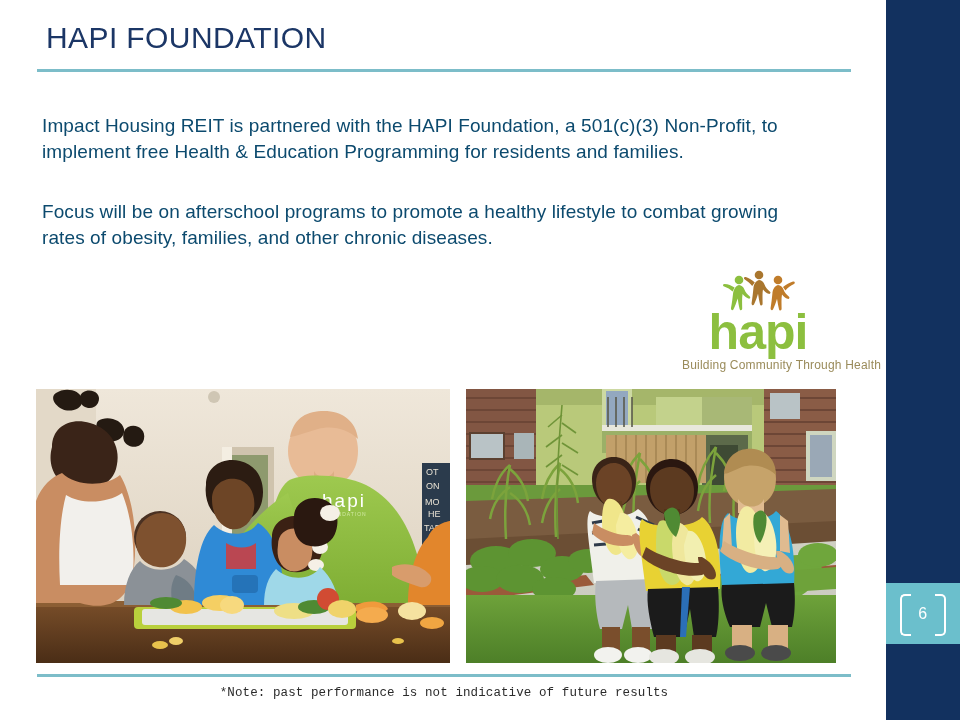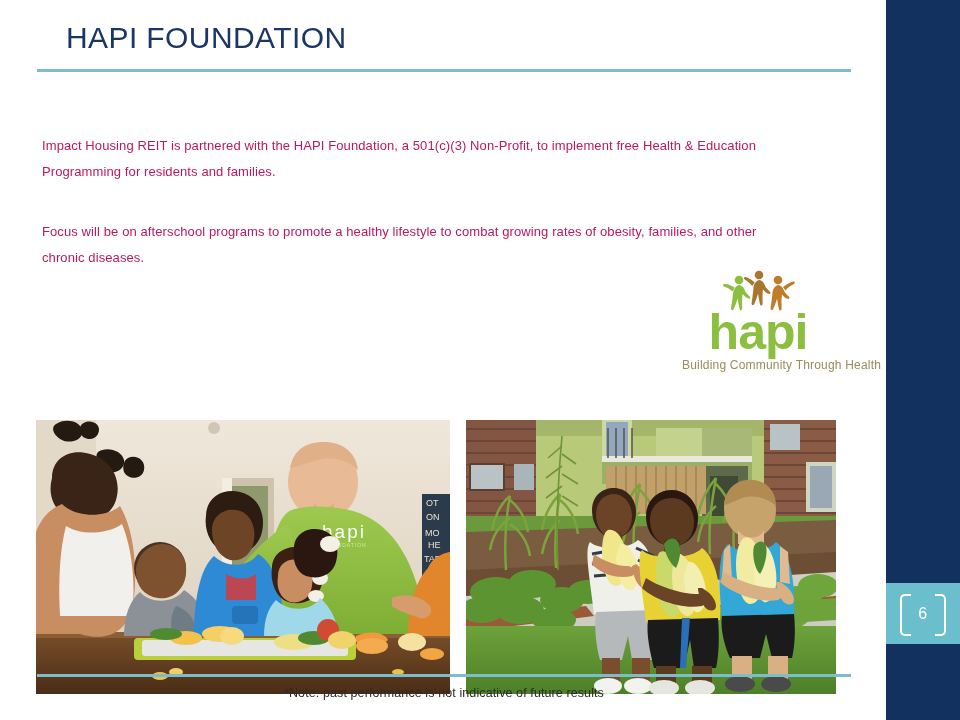"HAPI FOUNDATION" .slide-title { margin-left: 20px -> none }
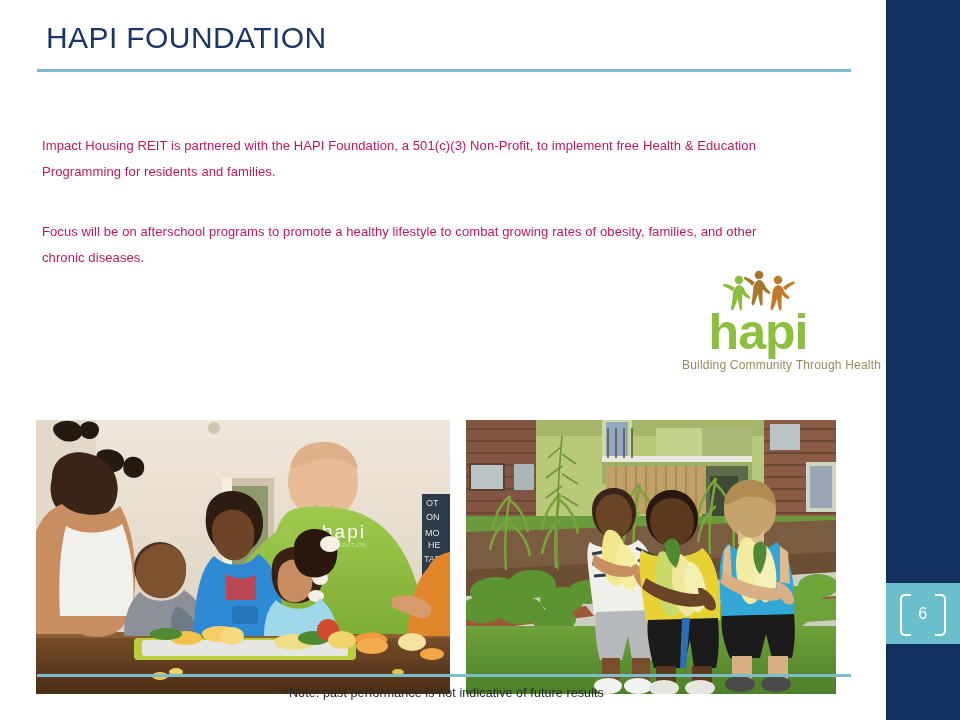"Impact Housing REIT is partnered" .para { color: #be185d -> #0c4a6e; font-size: 13px -> 19px; margin-top: 20px -> none }
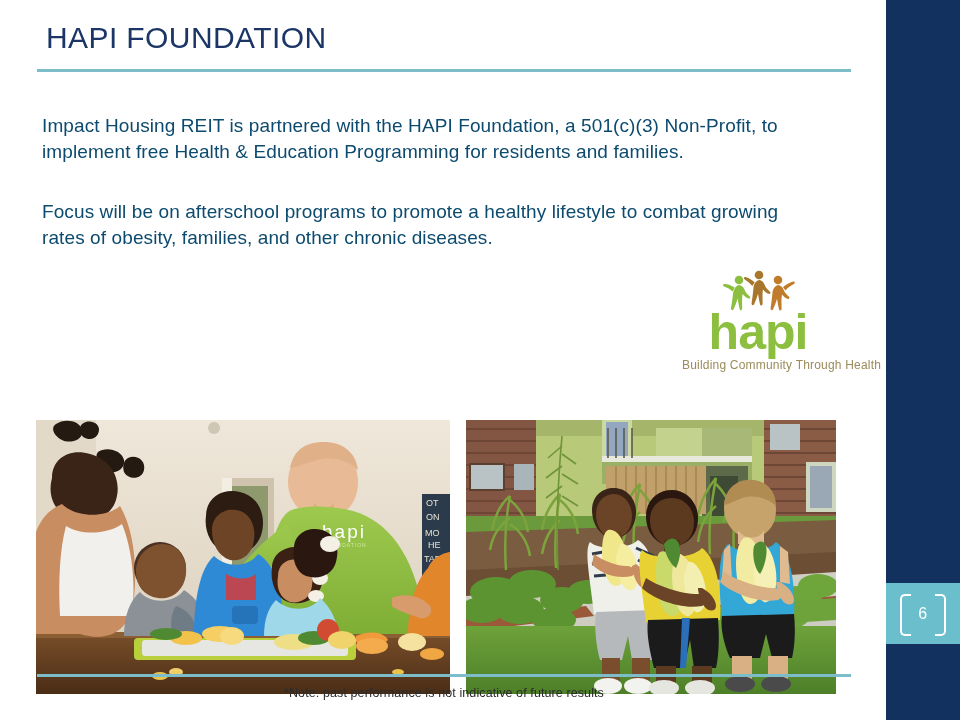"OT" .photo { margin-top: 31px -> none }
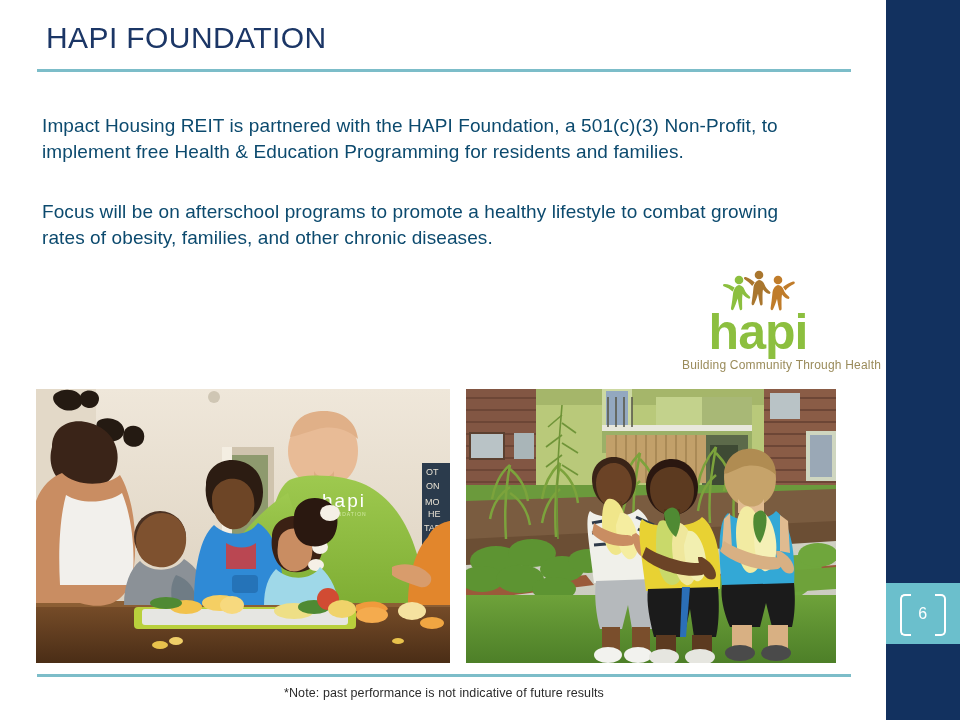"*Note: past performance is not" .footer-note { font-family: none -> Liberation Mono, monospace }
